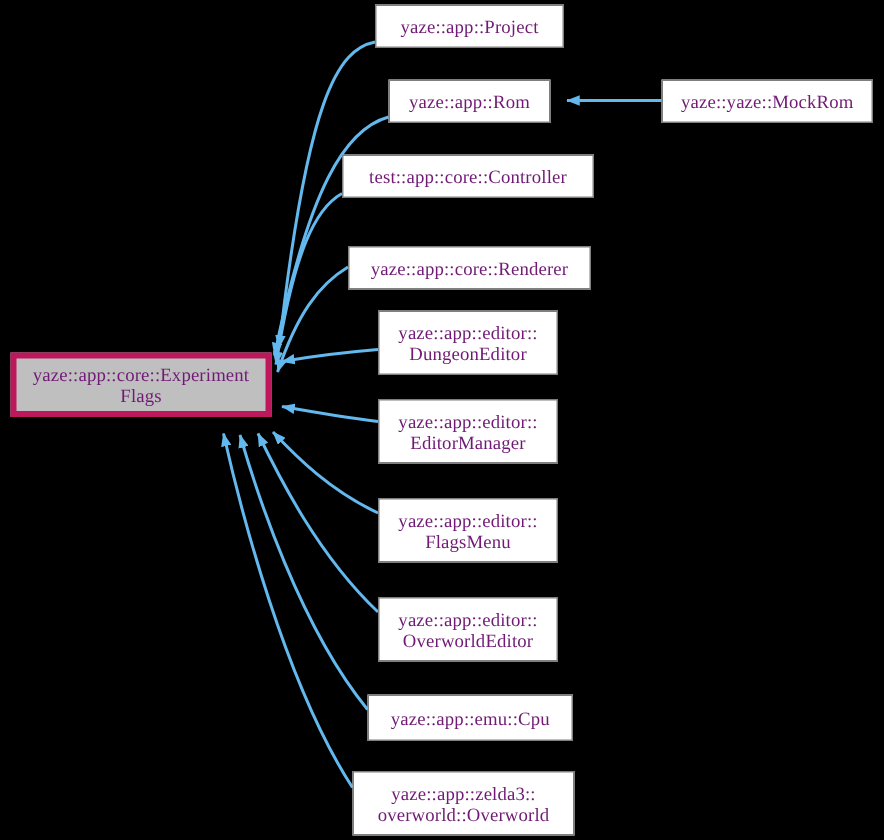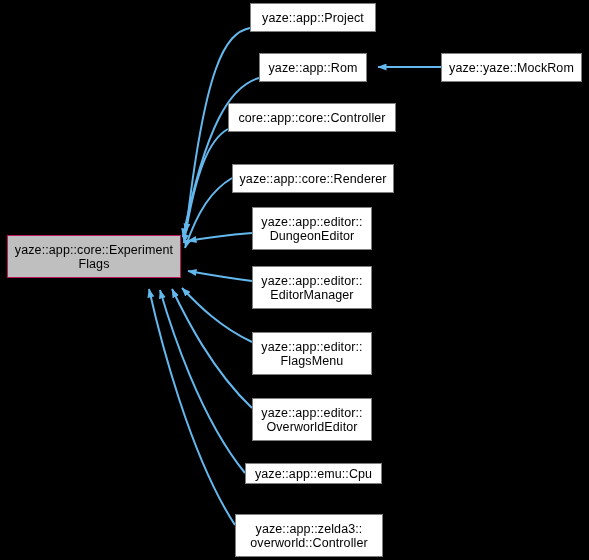"yaze::app::Project" .node { color: #000000 -> #701a75; font-family: none -> Liberation Serif, serif }
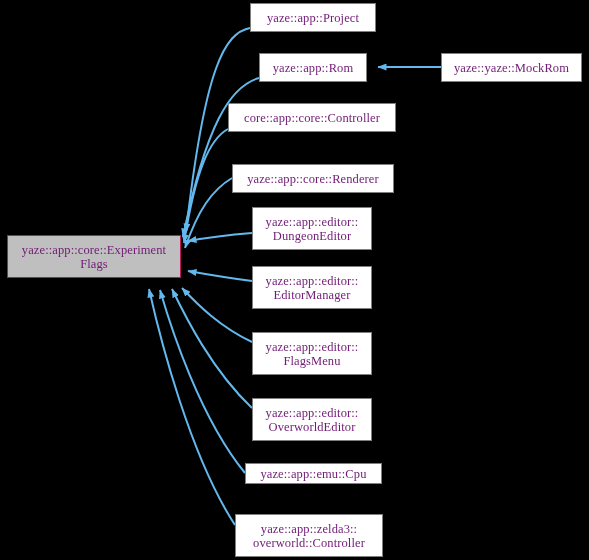"core::app::core::Controller" div.node { text: core::app::core::Controller -> test::app::core::Controller }
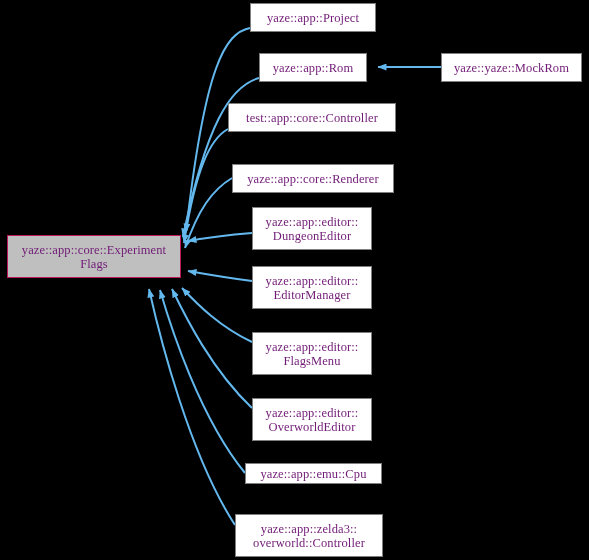"yaze::app::core::Experiment" .node.root { border: 1px solid #be185d -> 4px solid #be185d }
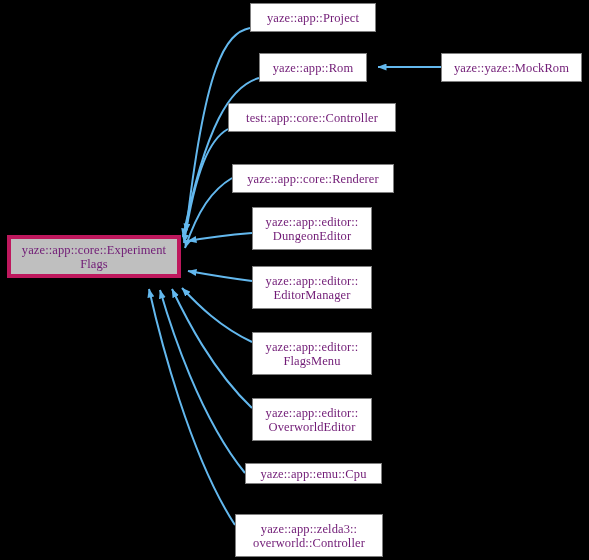"yaze::app::emu::Cpu" div.node { height: 21px -> 31px }
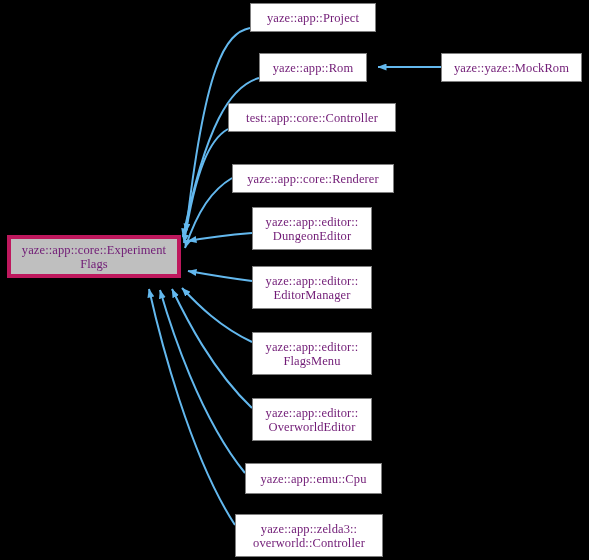"yaze::app::zelda3::" div.node { text: overworld::Controller -> overworld::Overworld }
